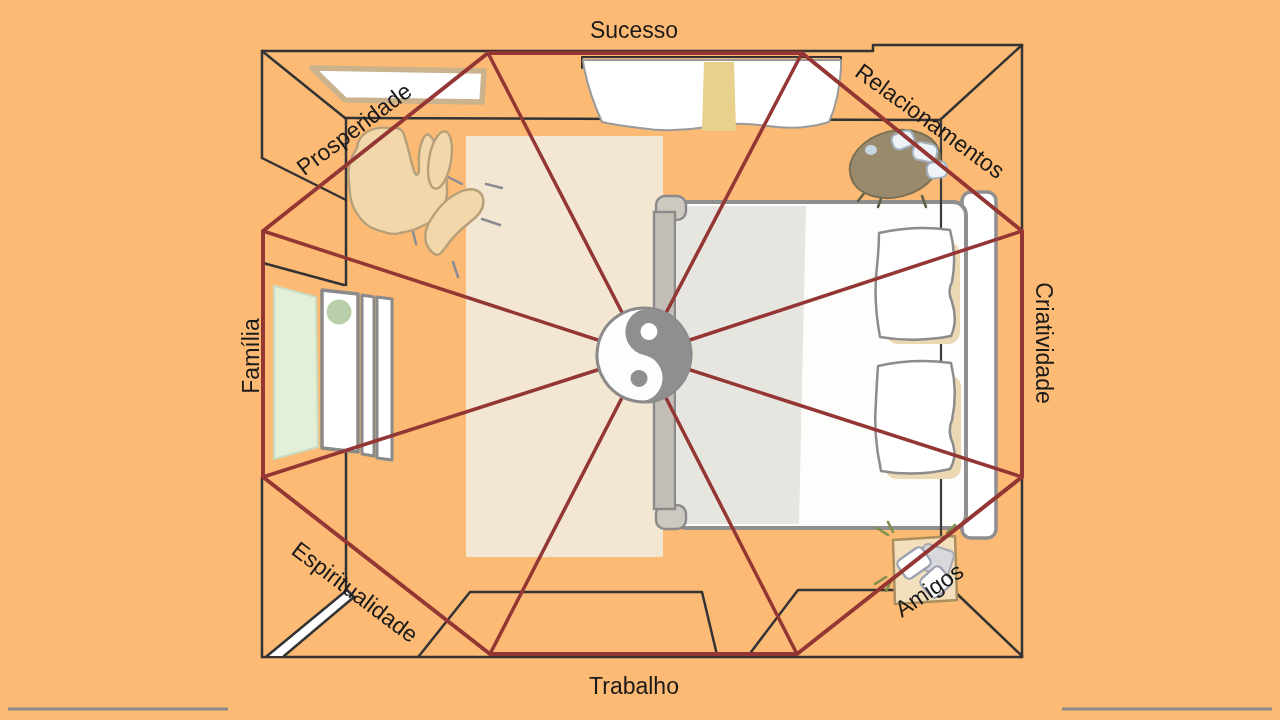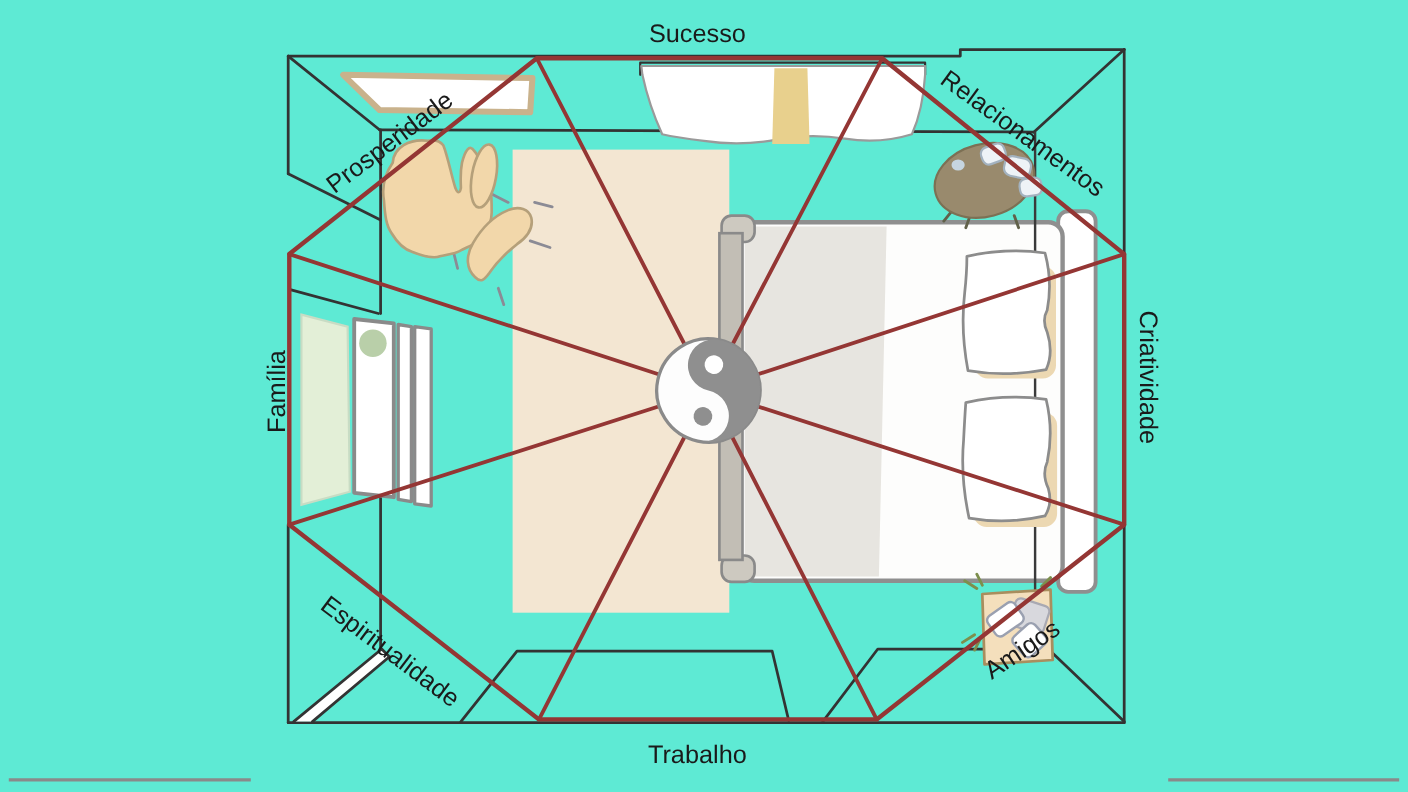"Sucesso" #stage { background: #5eead4 -> #fdba74 }
